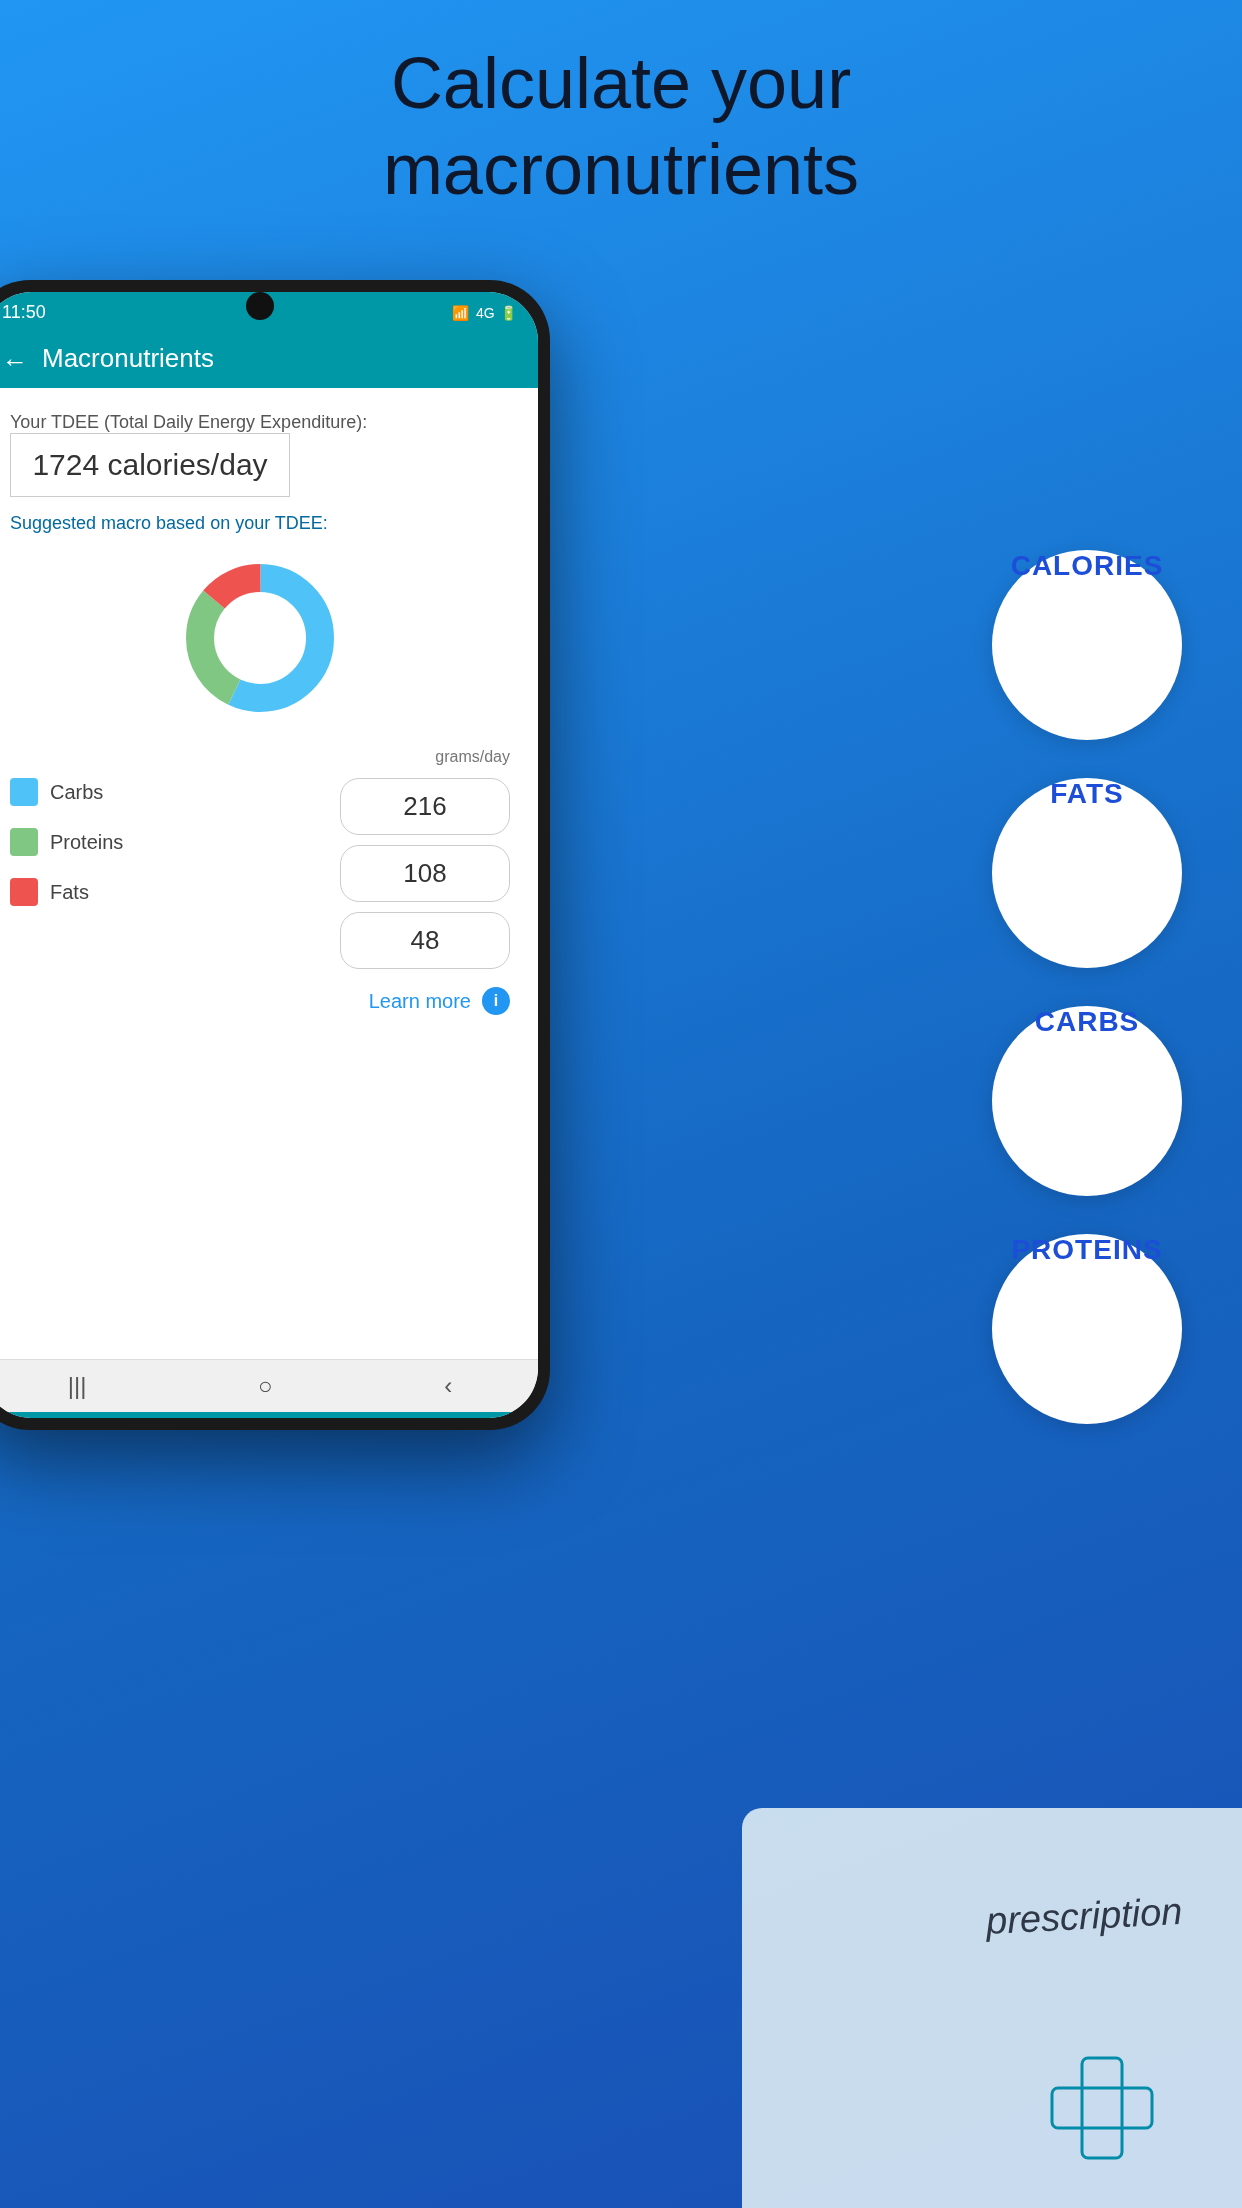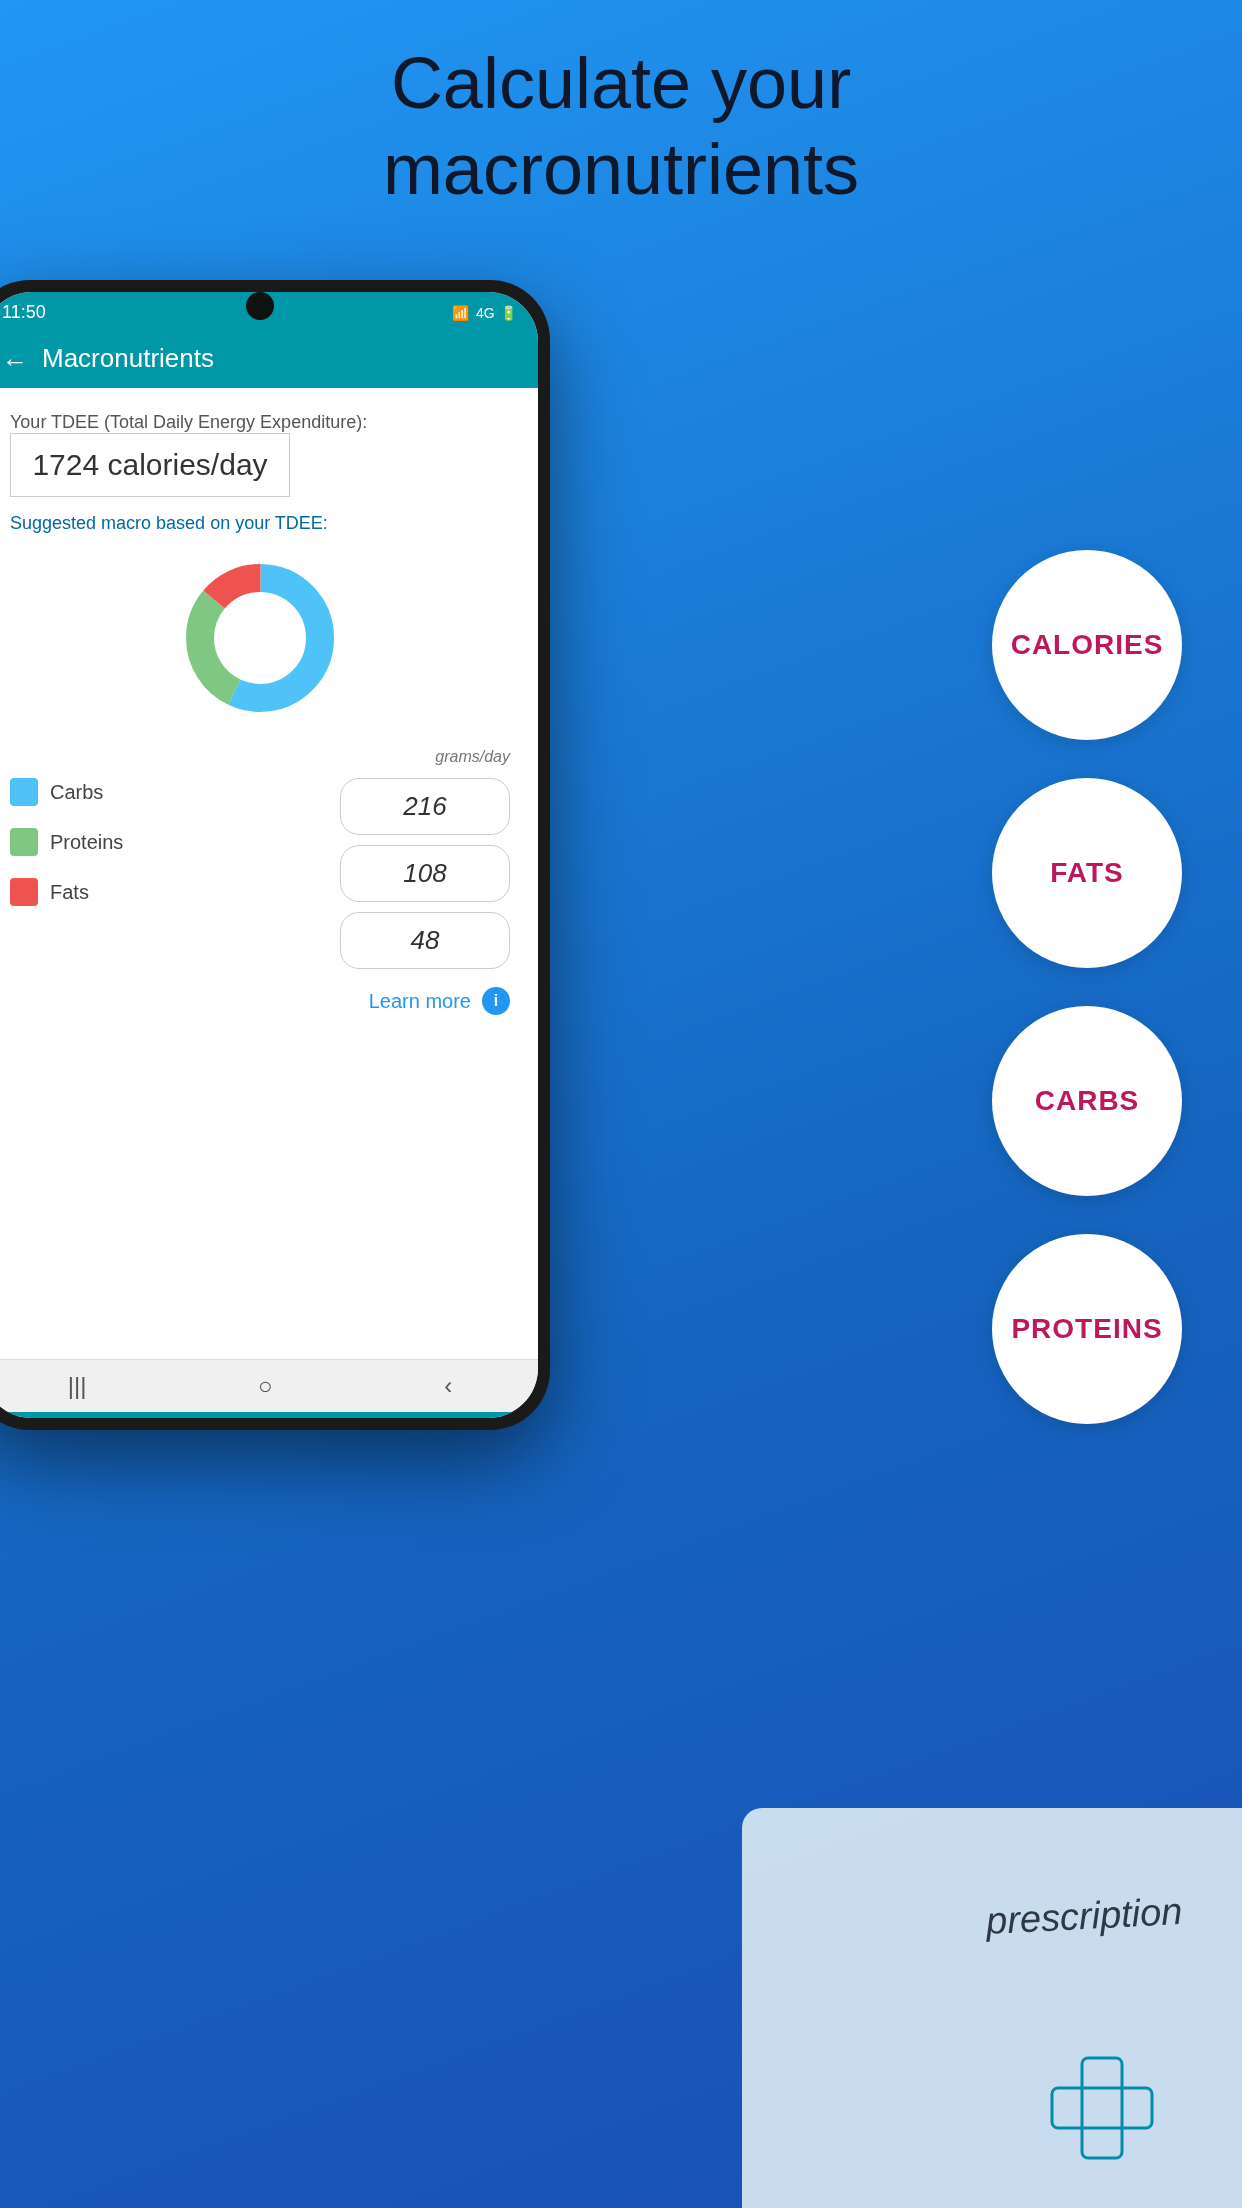"CALORIES" .circle-badge { align-items: center -> flex-start; color: #be185d -> #1d4ed8 }
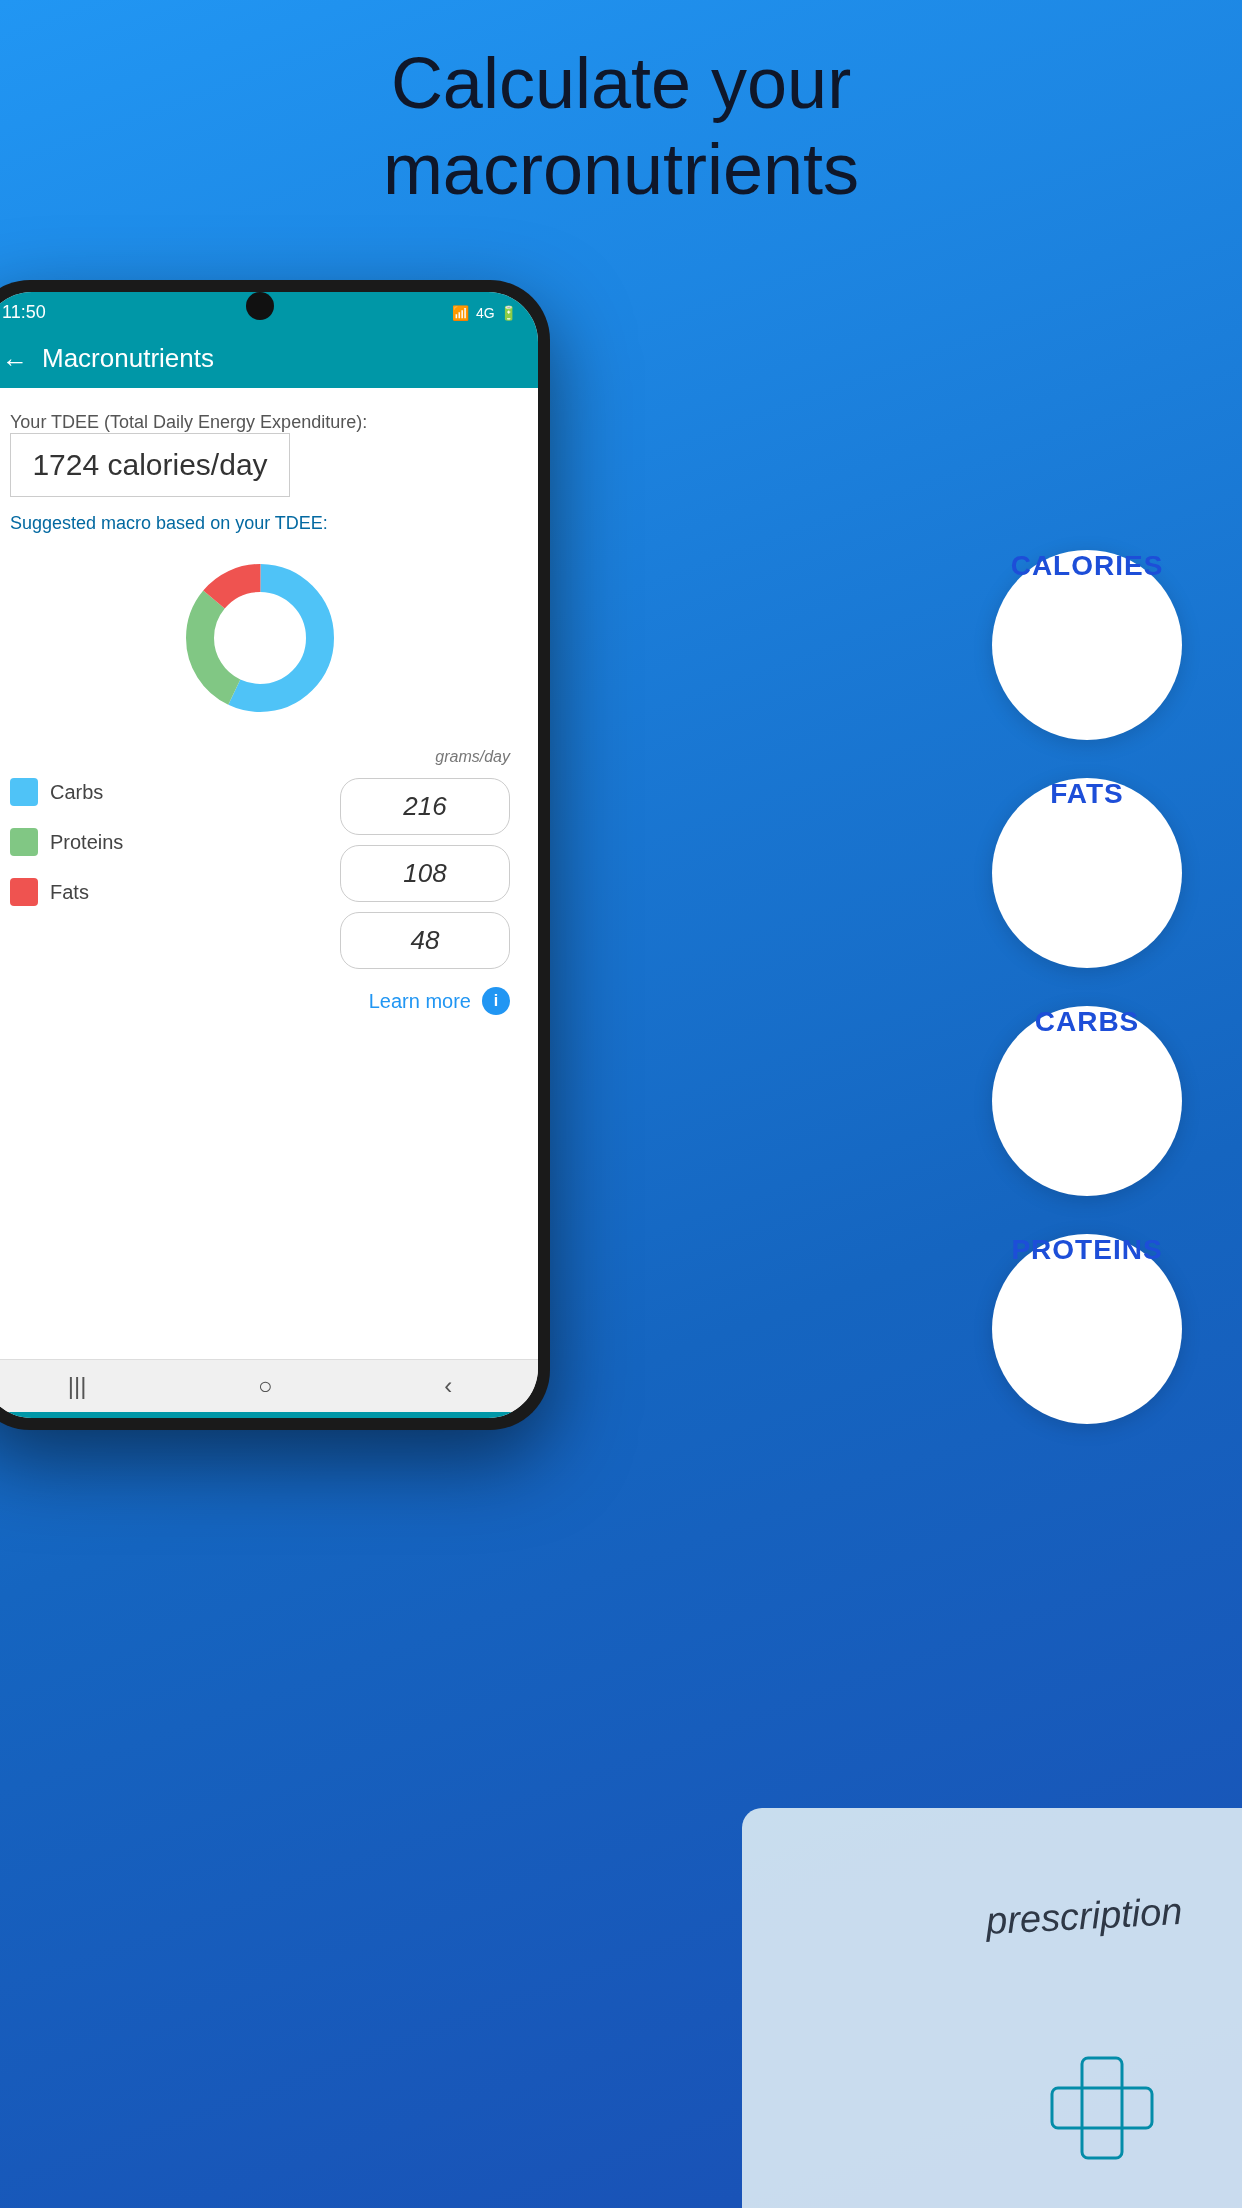"grams/day" .values-section { font-style: italic -> none }
